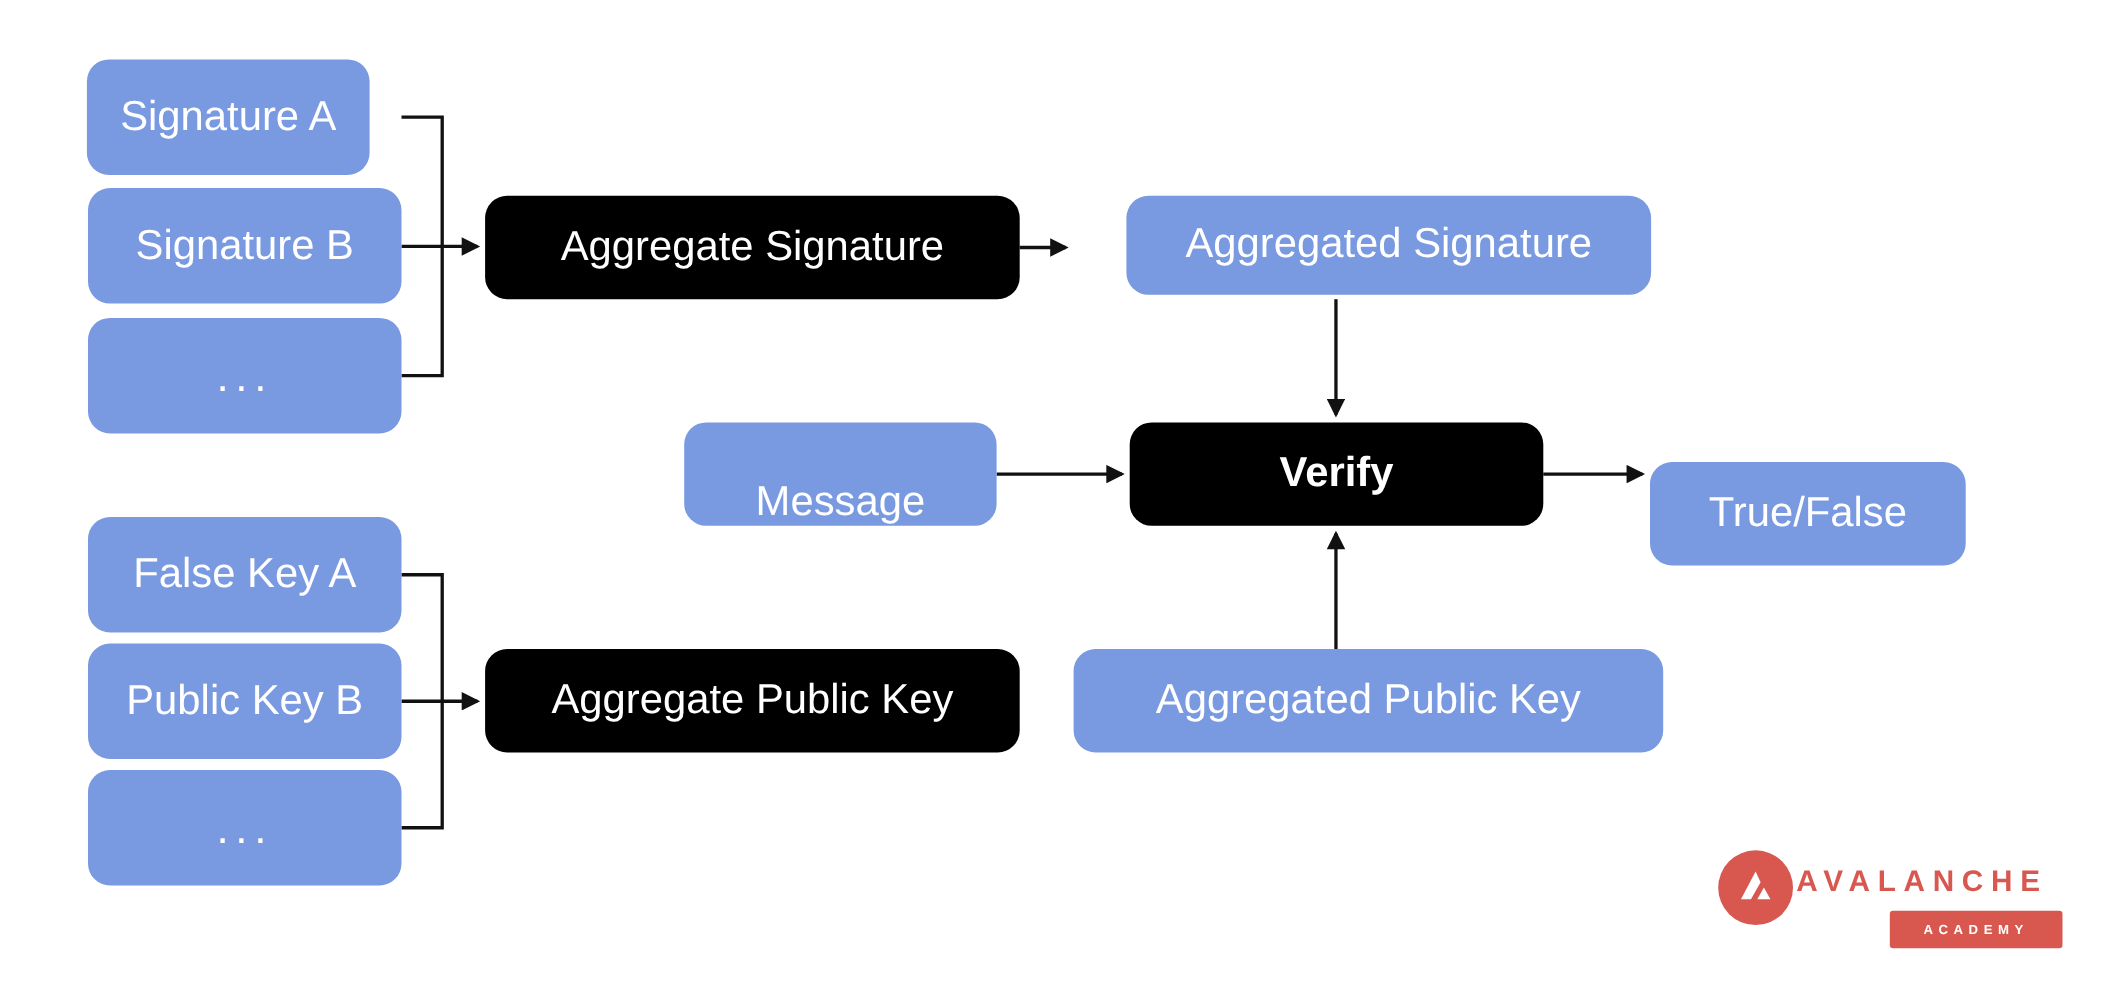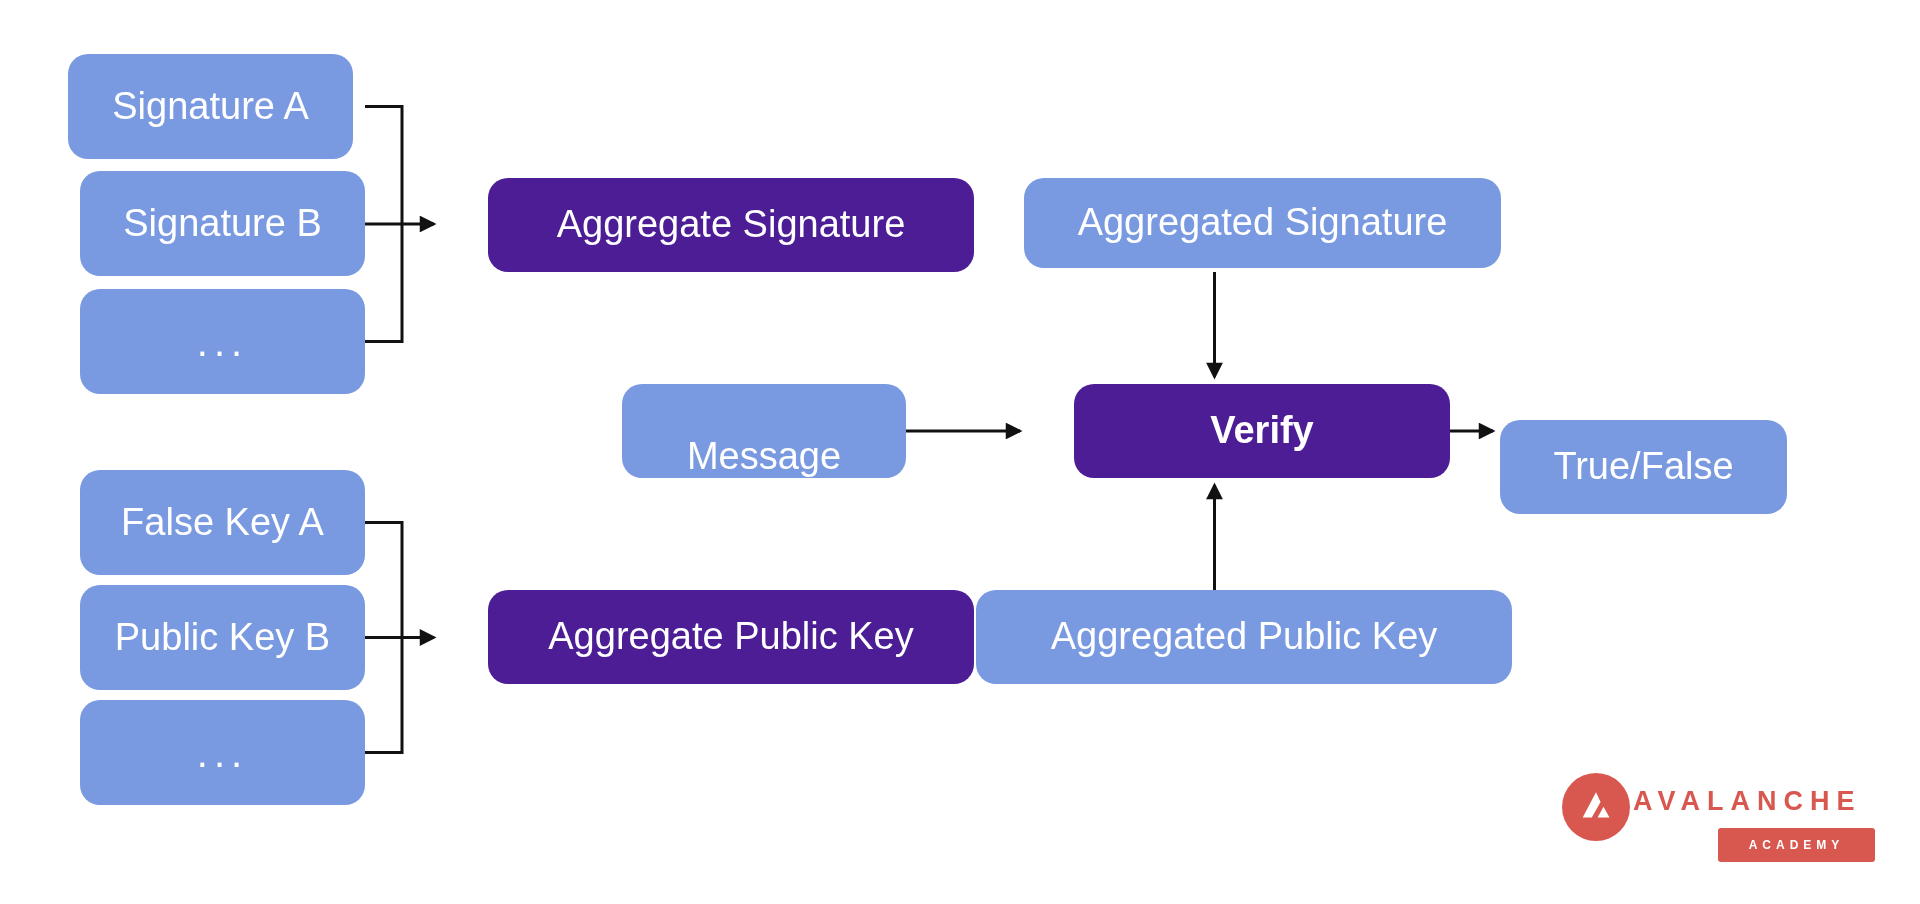"Signature A" #sig-a { left: 68px -> 79px; width: 285px -> 257px }
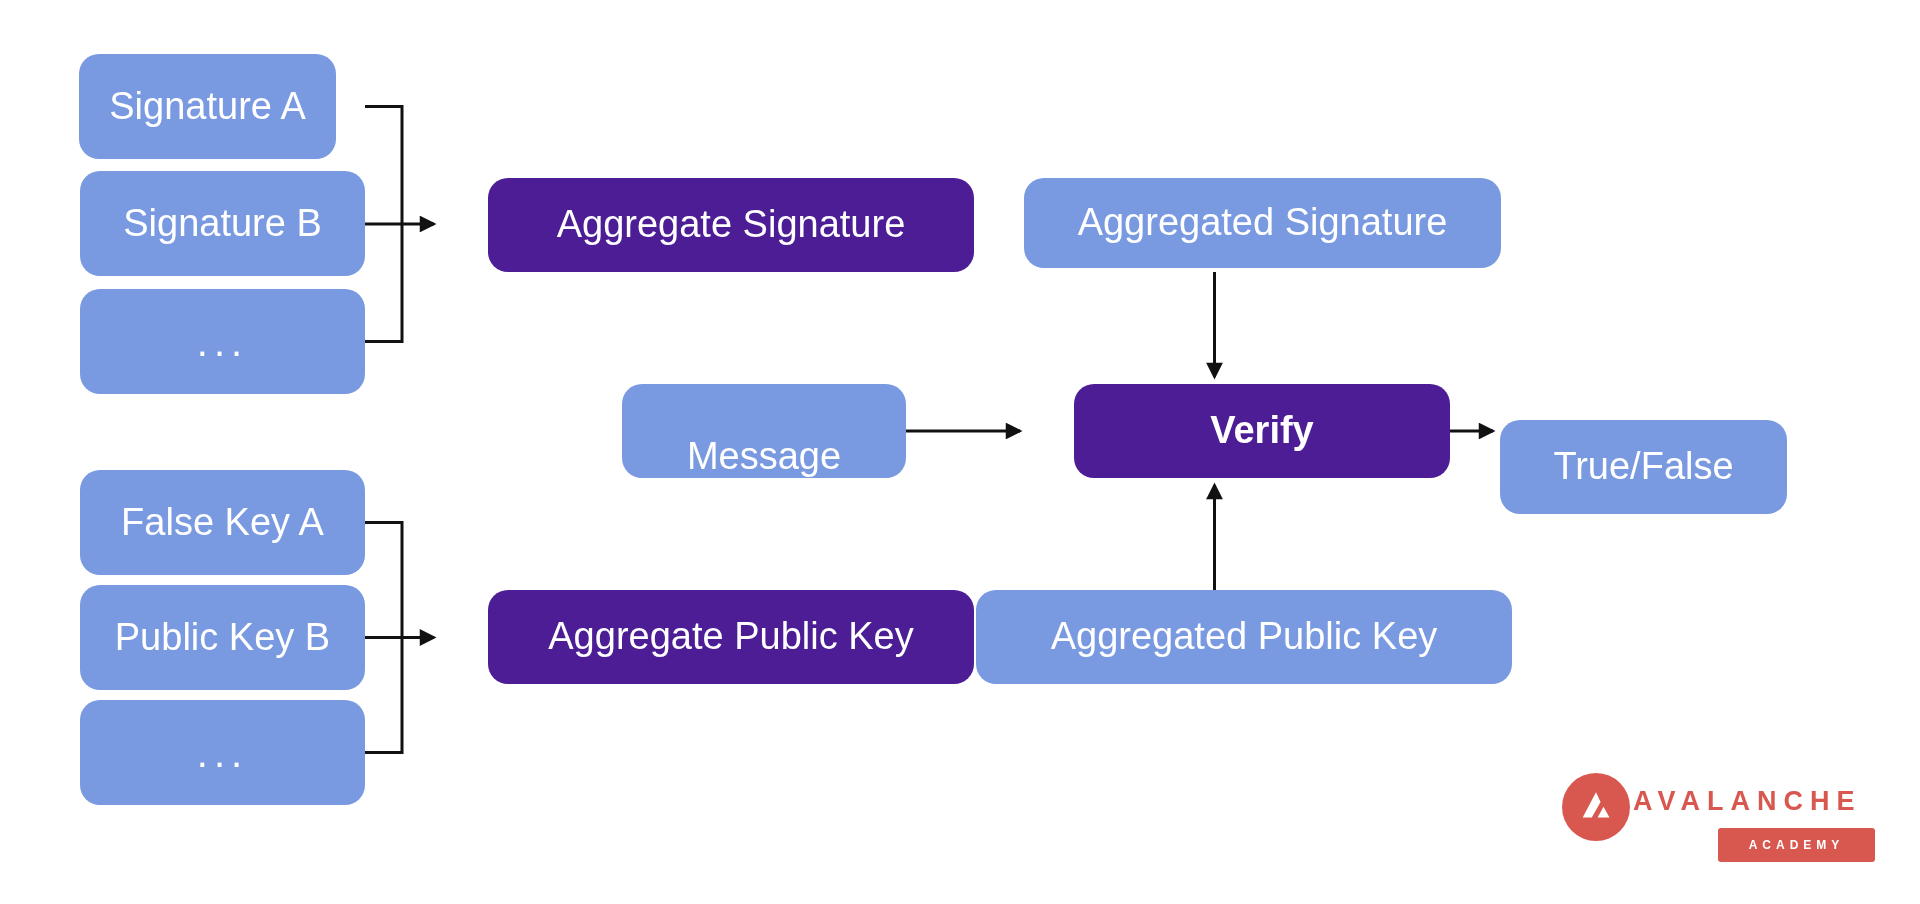"Aggregate Signature" .red { background: #4c1d95 -> #000000; margin-left: 47px -> none }
